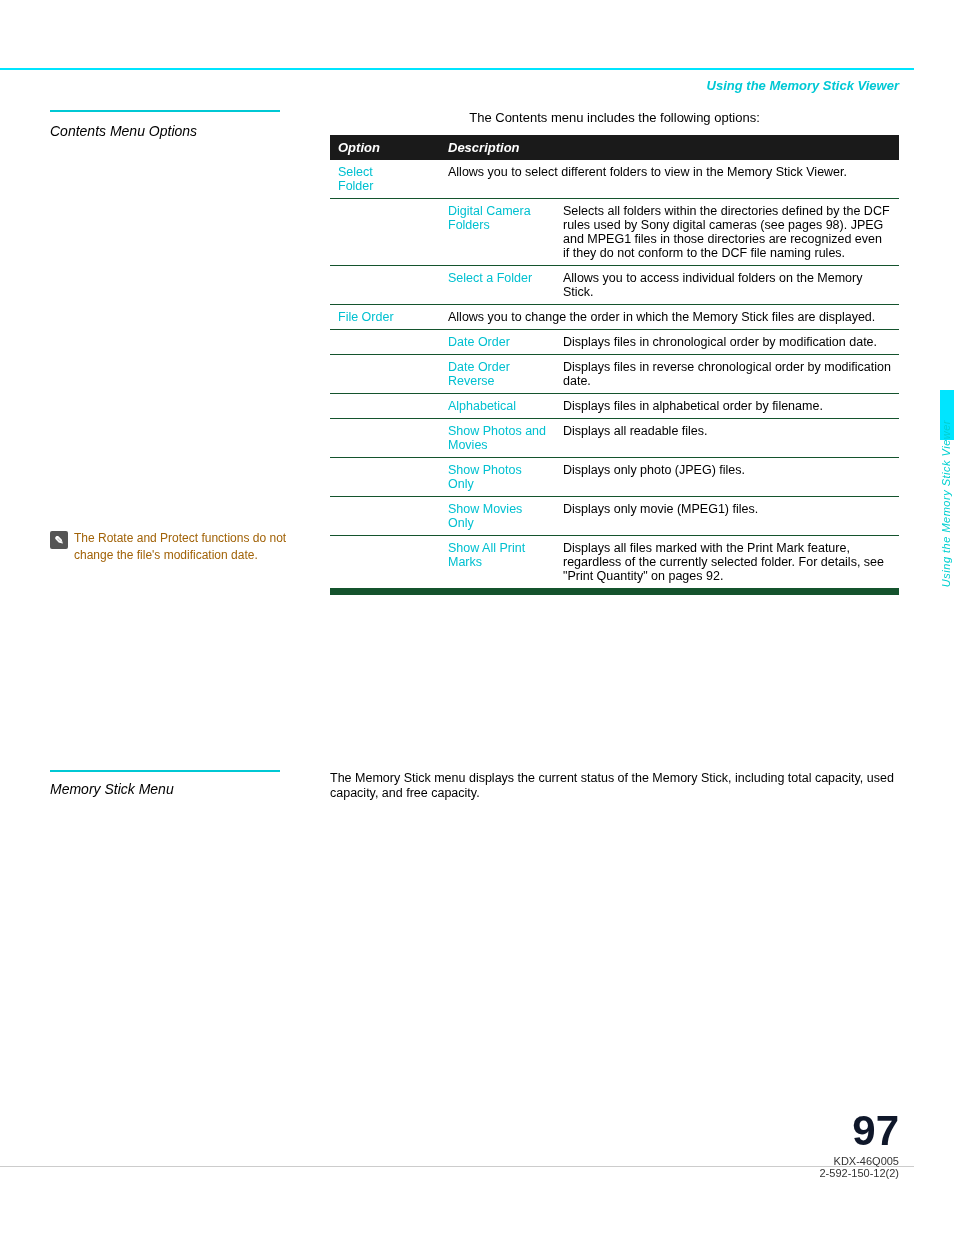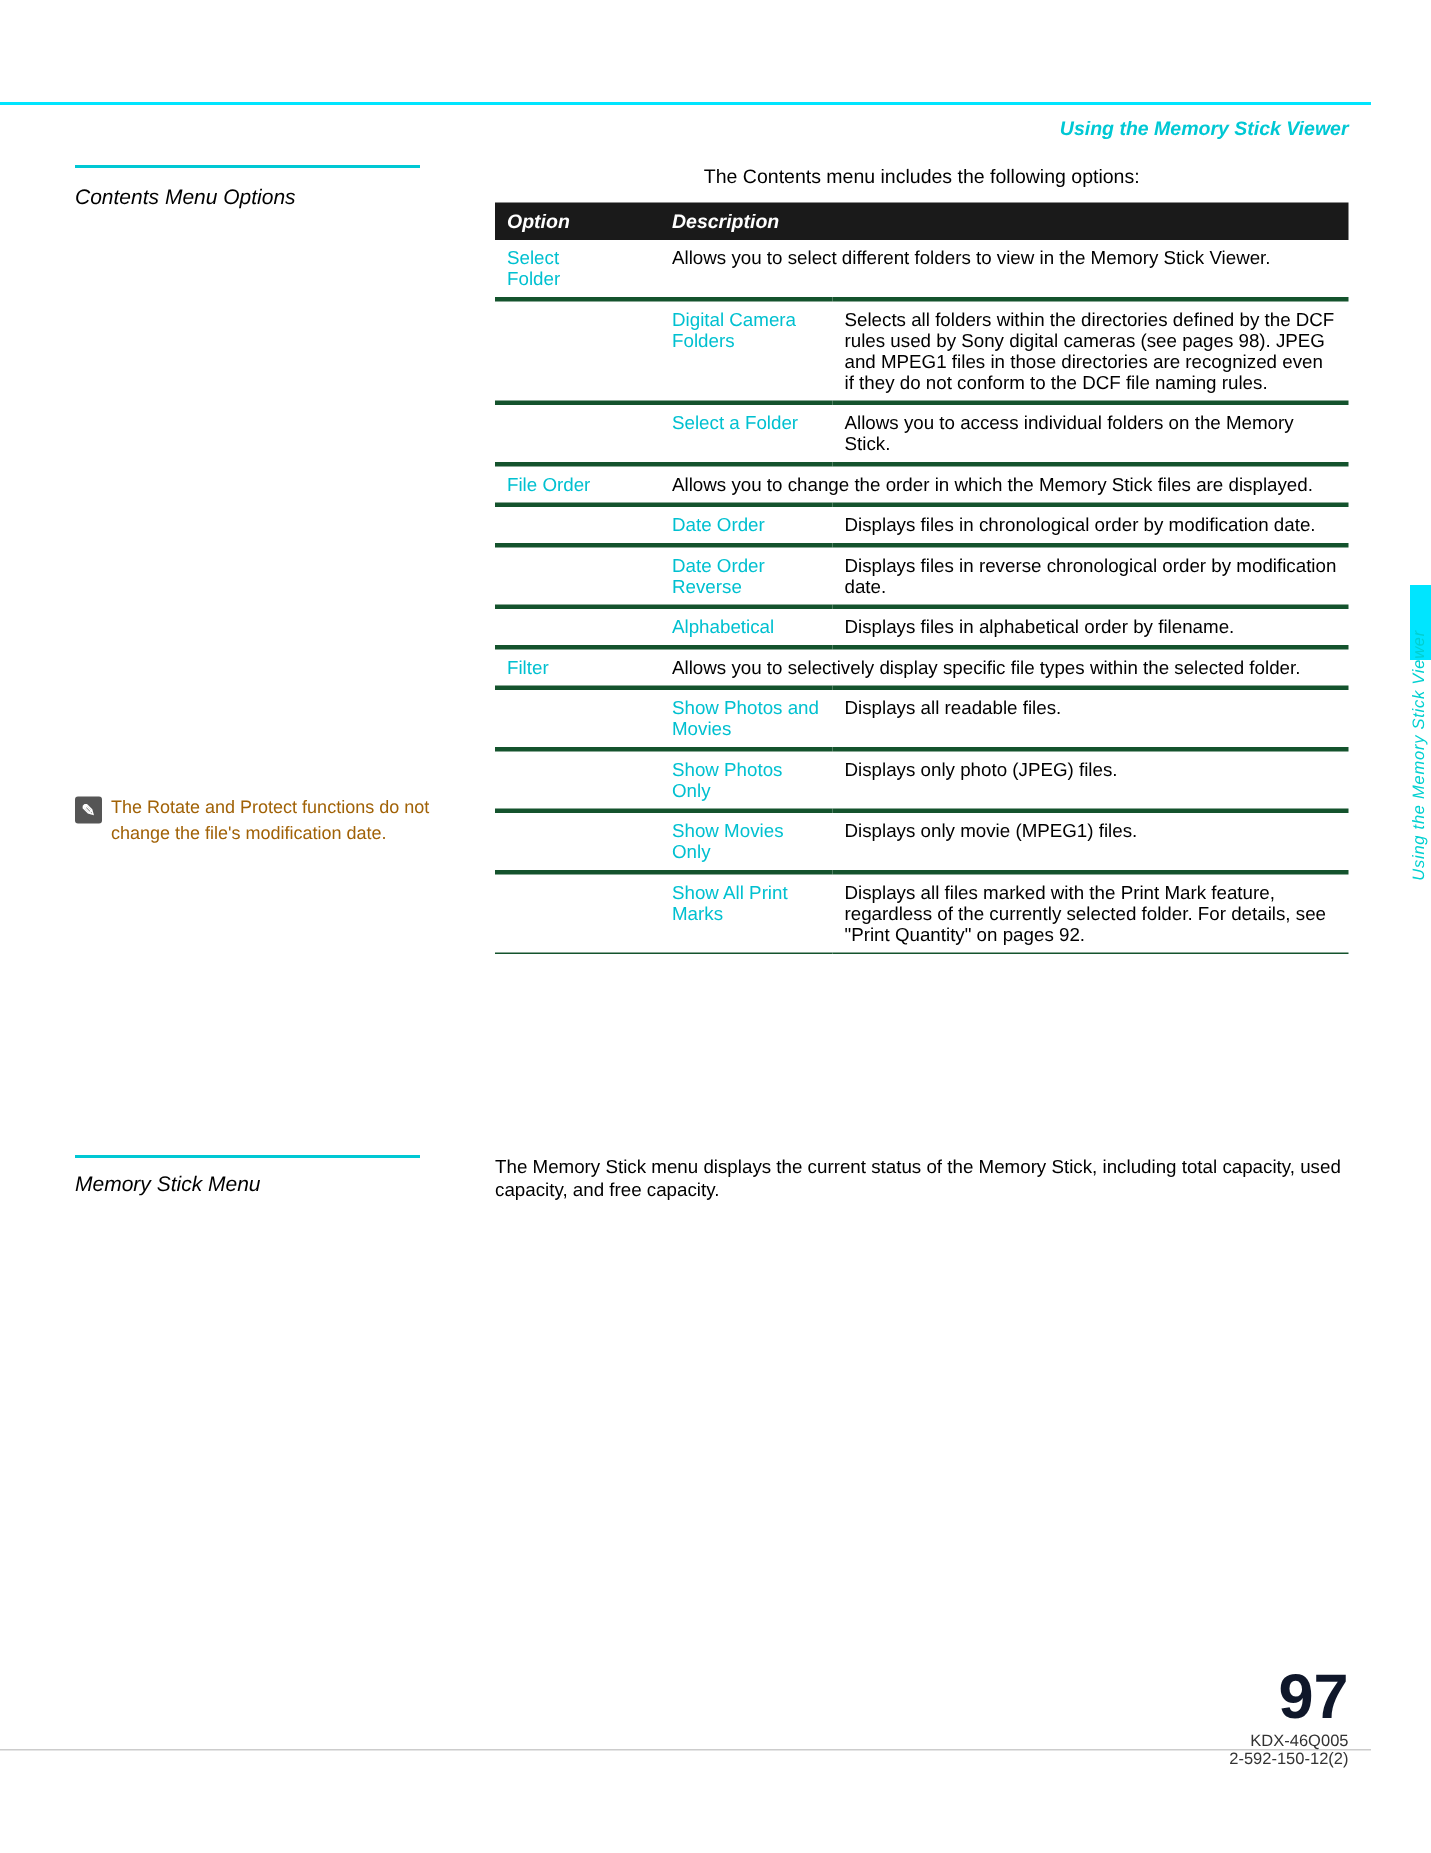"Select" .options-table td { border-bottom: 3px solid #14532d -> 1px solid #14532d }
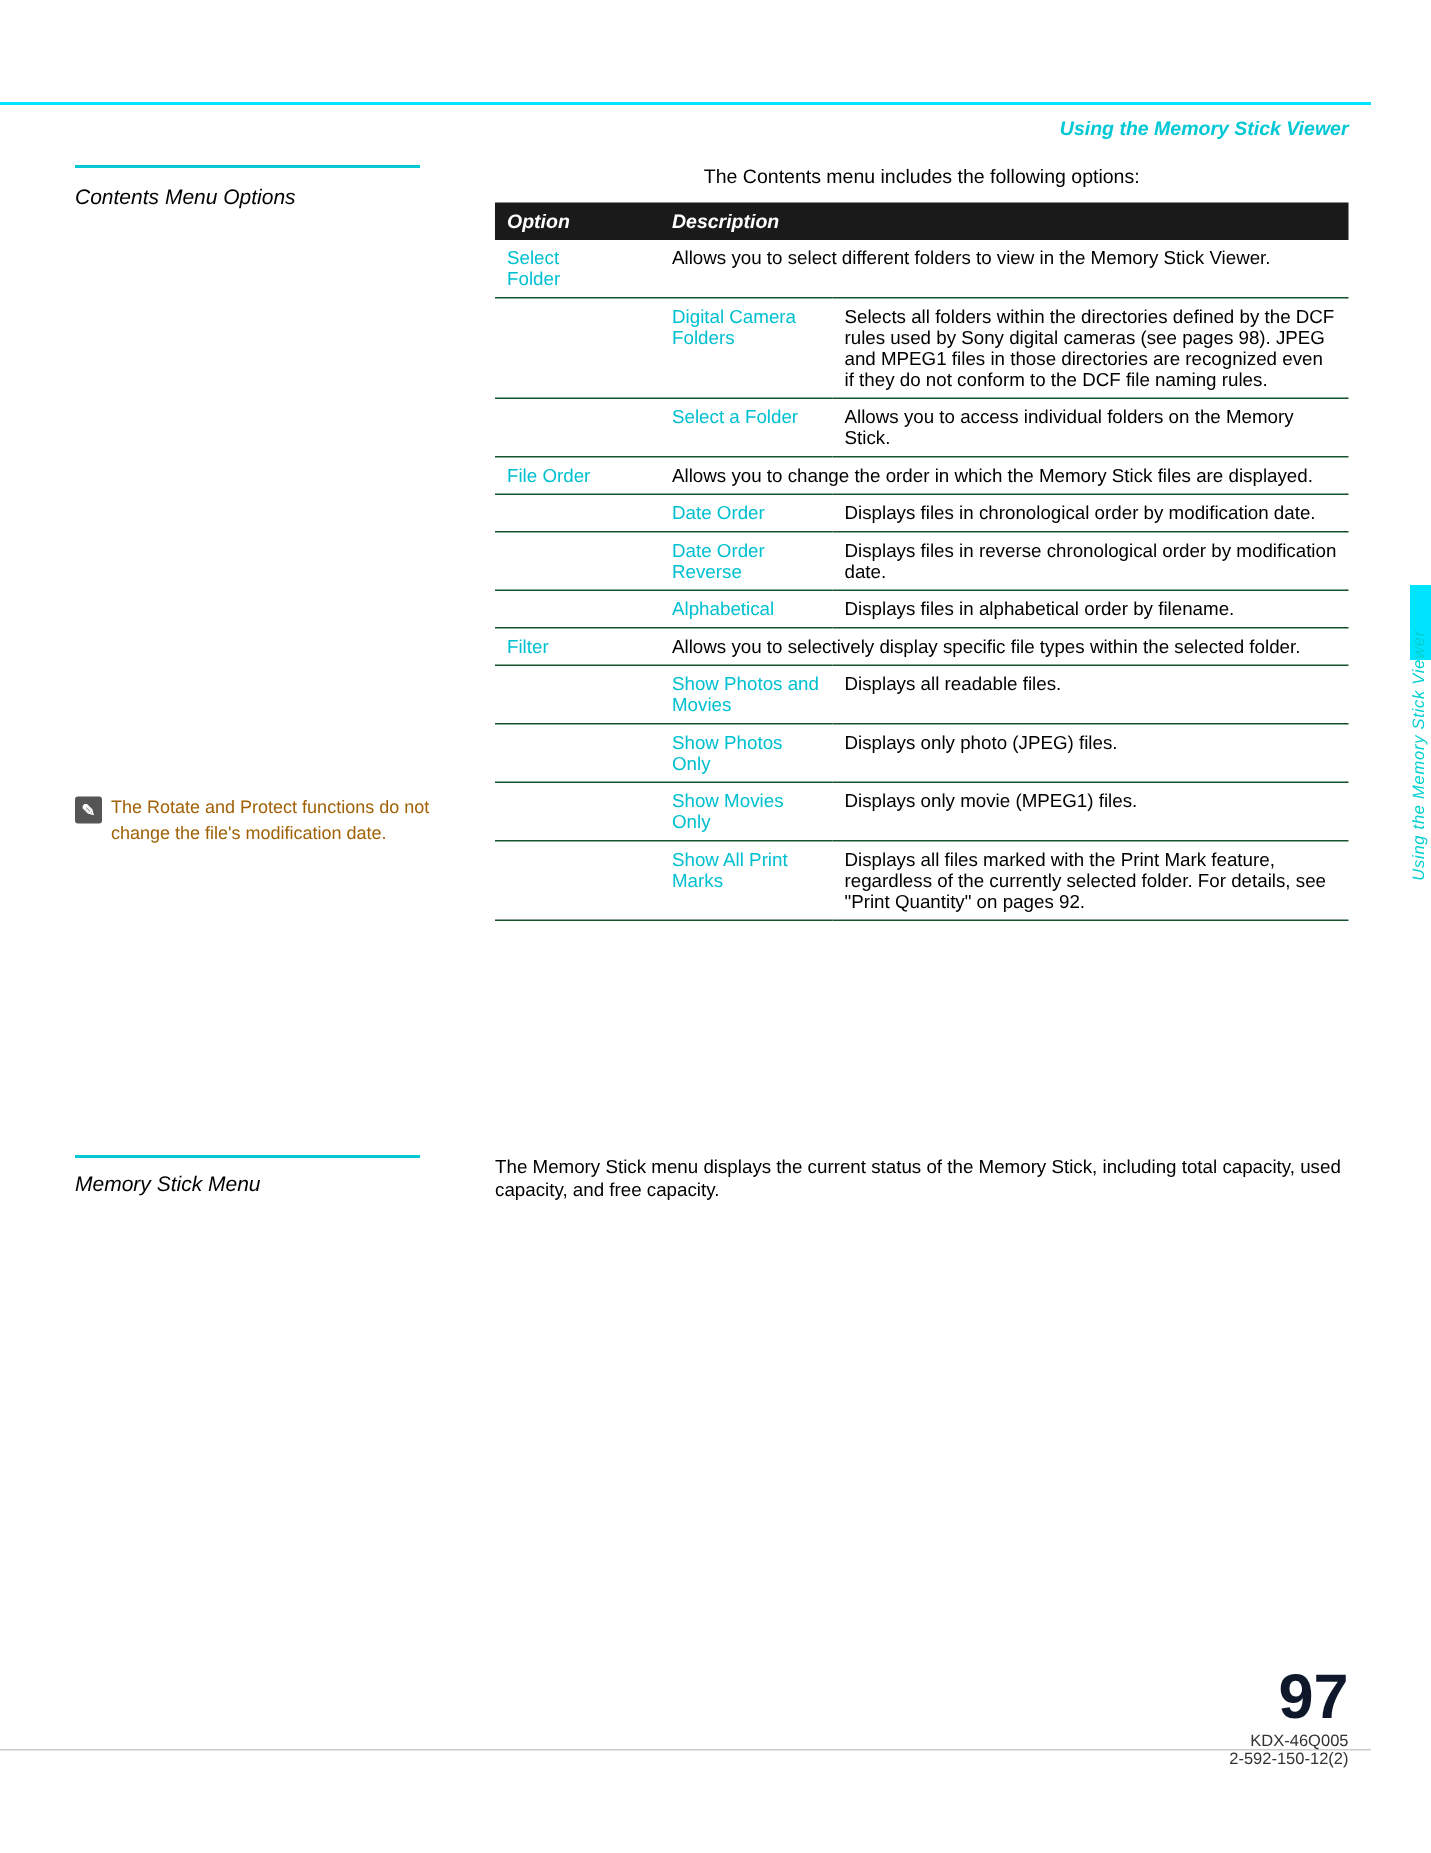"Filter" tr { html: <tr> <td>Filter</td> <td>Allows you to selectively display specific file types within the selected folder.</td> </tr> -> none }
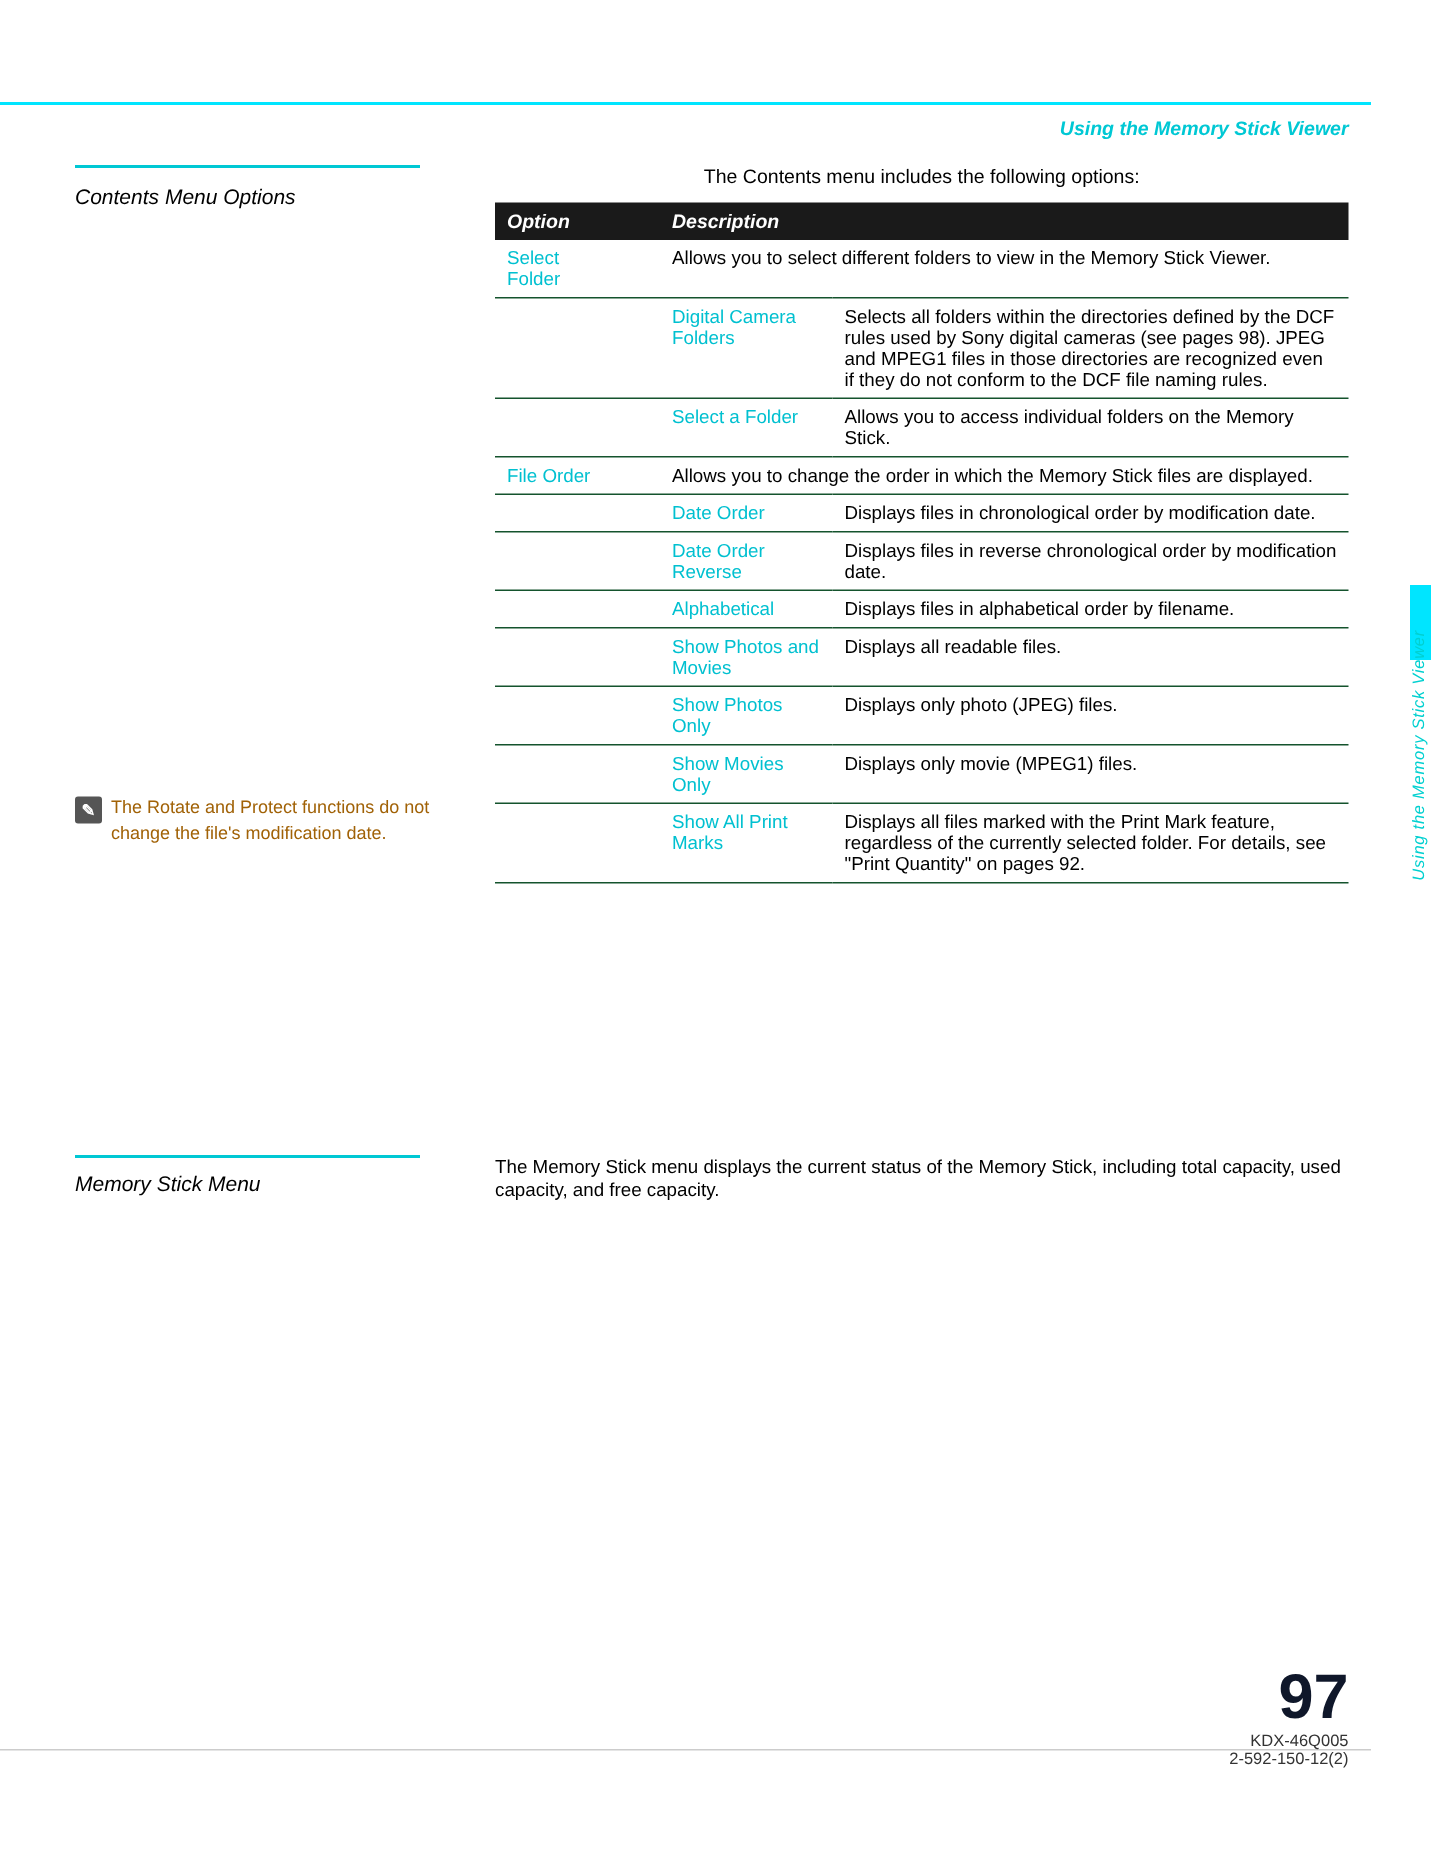"Show All Print" .options-table tr:last-child td { border-bottom: 1px solid #14532d -> 7px solid #14532d }
